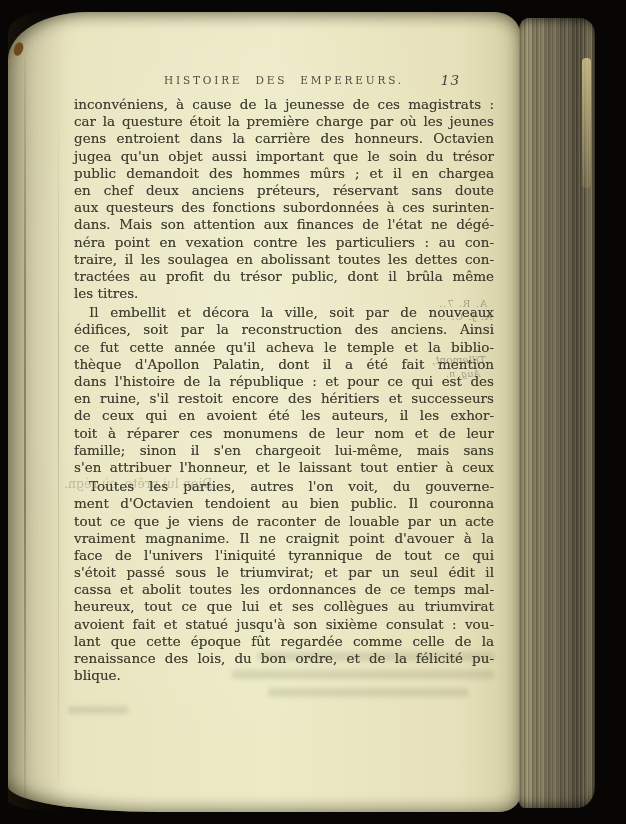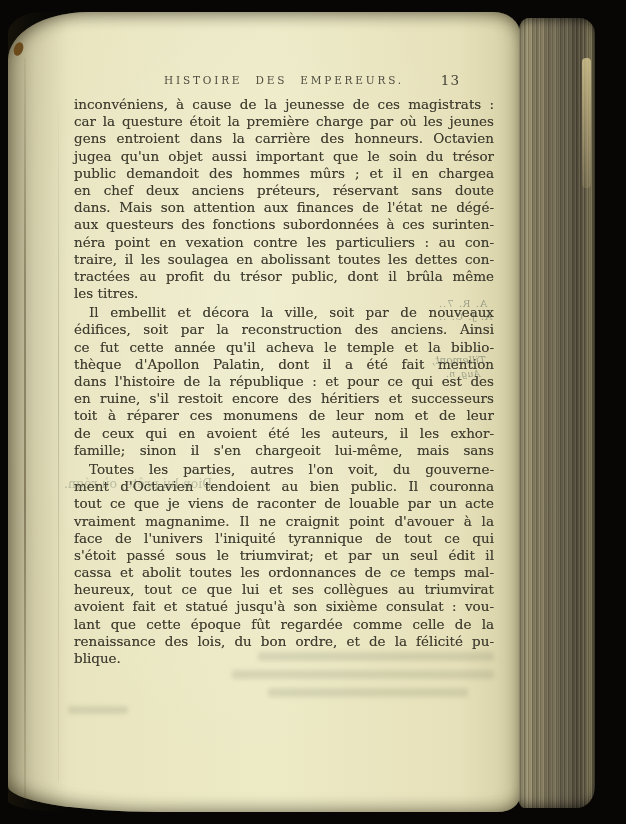"13" .page-number { font-style: none -> italic }
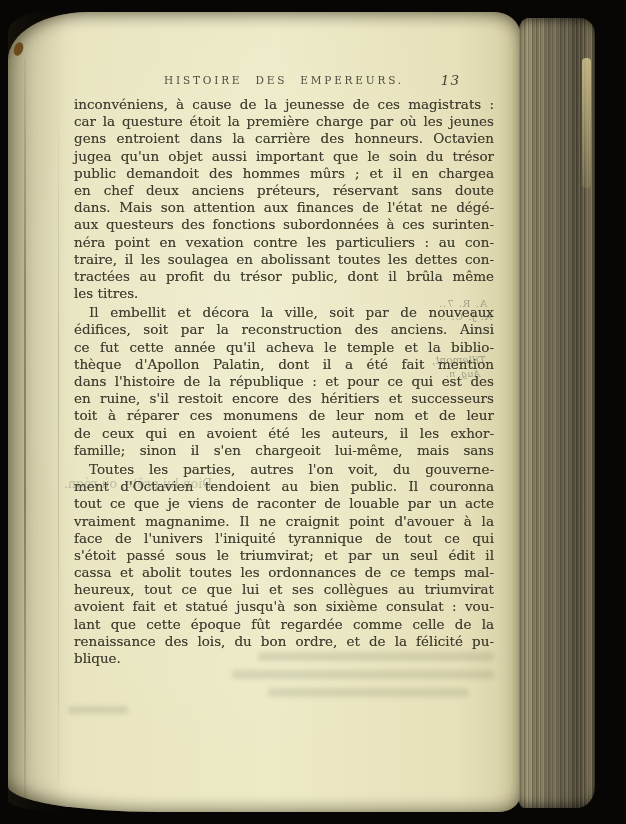"dans. Mais son attention aux" div.line { order: before "aux questeurs des fonctions subordonnées" -> after "aux questeurs des fonctions subordonnées" }
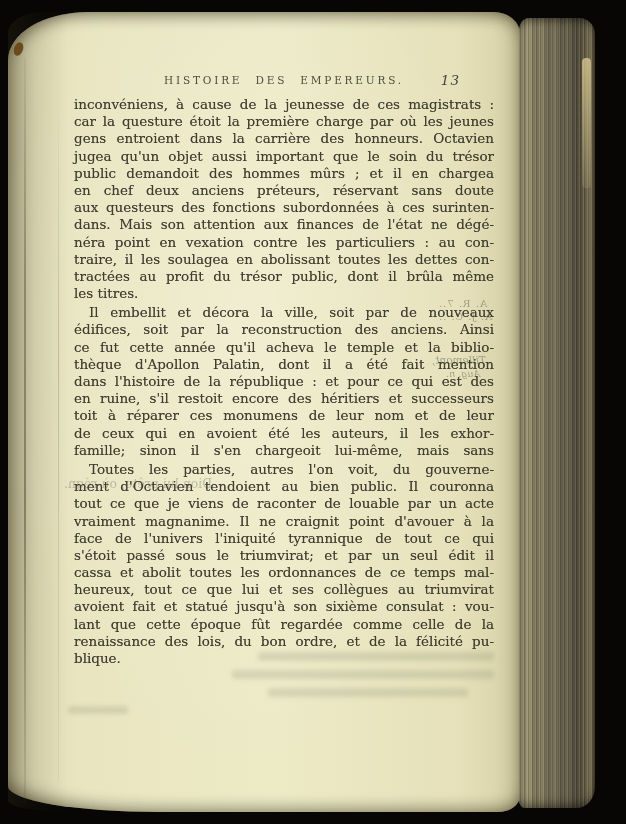"toit à réparer ces monumens" div.line { order: before "de ceux qui en avoient" -> after "de ceux qui en avoient" }
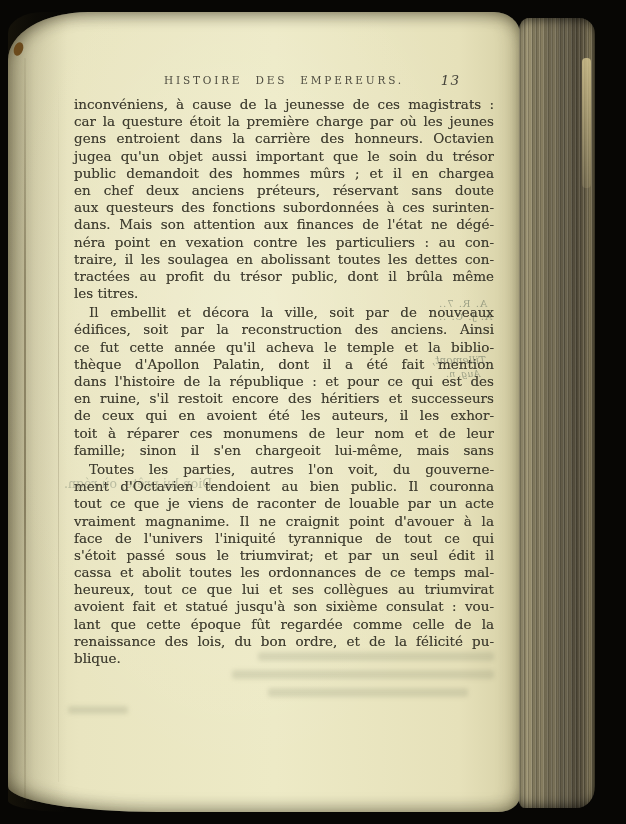"s'en attribuer l'honneur, et le" div.line { html: none -> <div>s'en attribuer l'honneur, et le laissant tout entier à ceux</div> }
